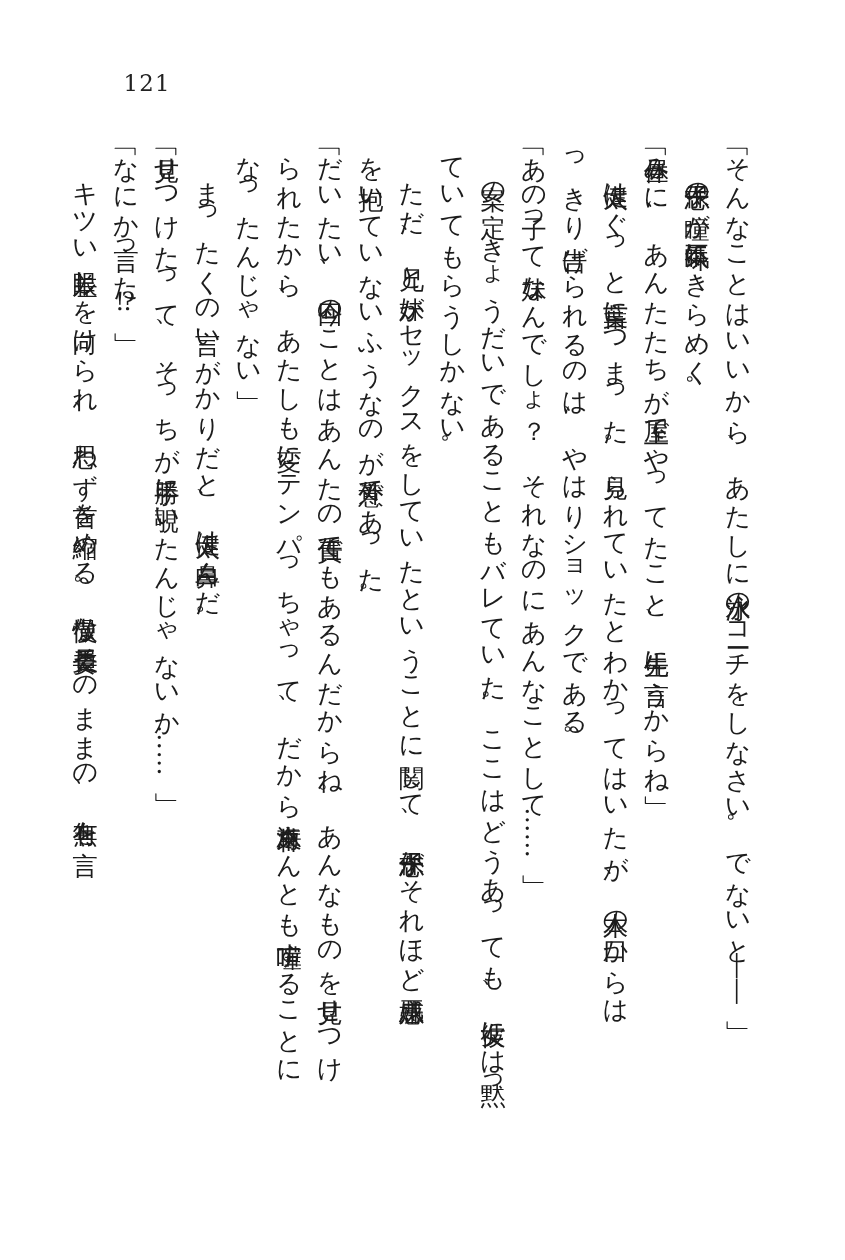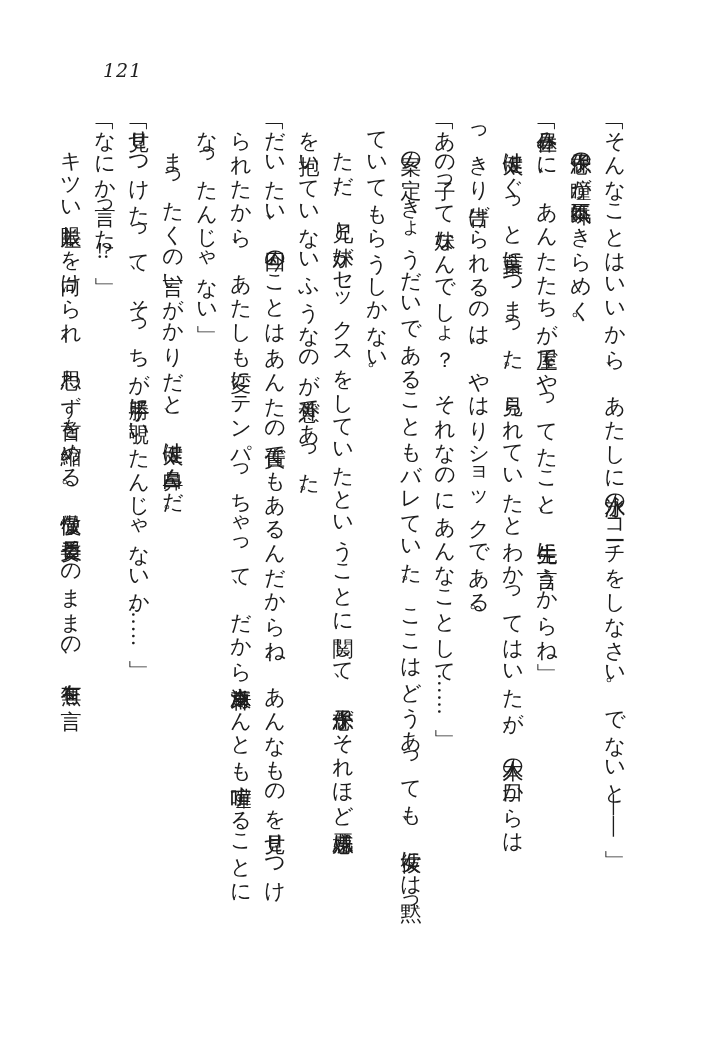"121" .page-number { font-style: italic -> none }
